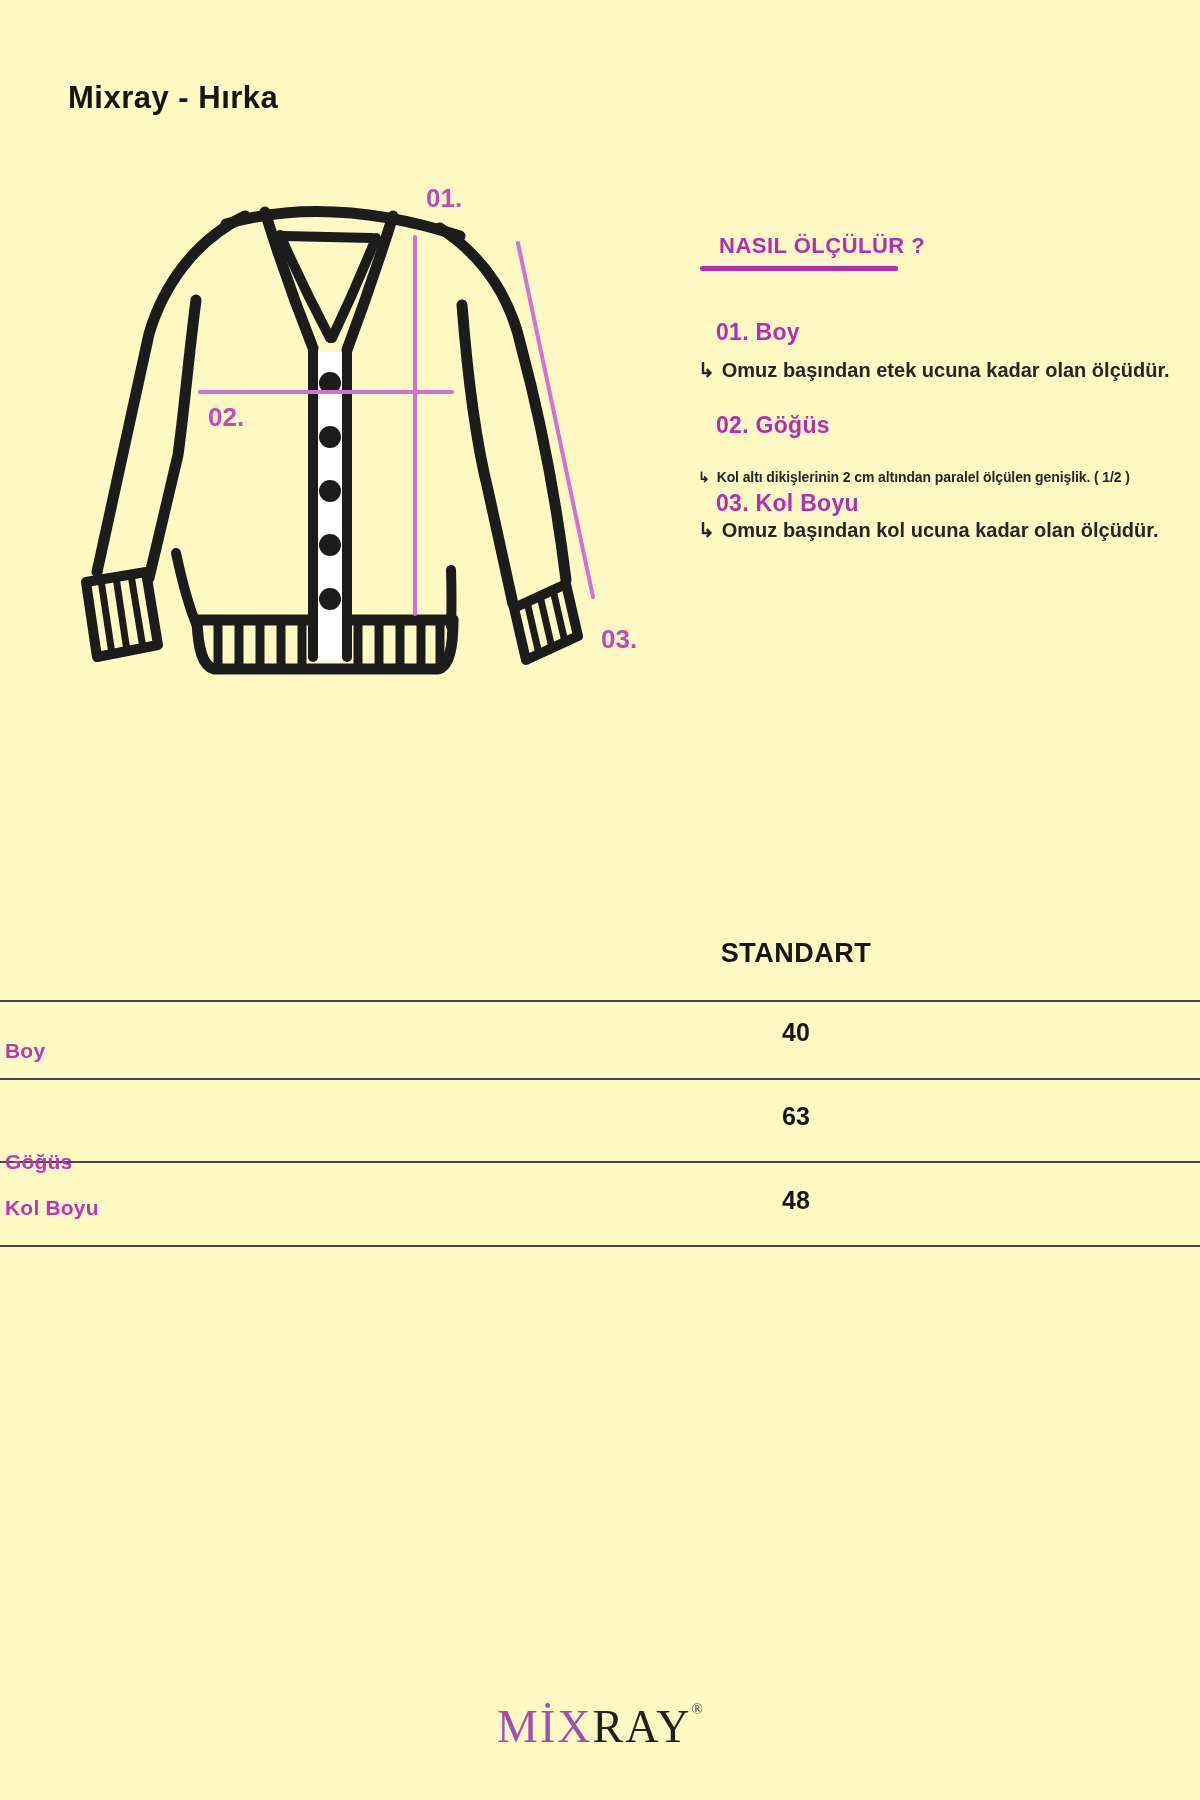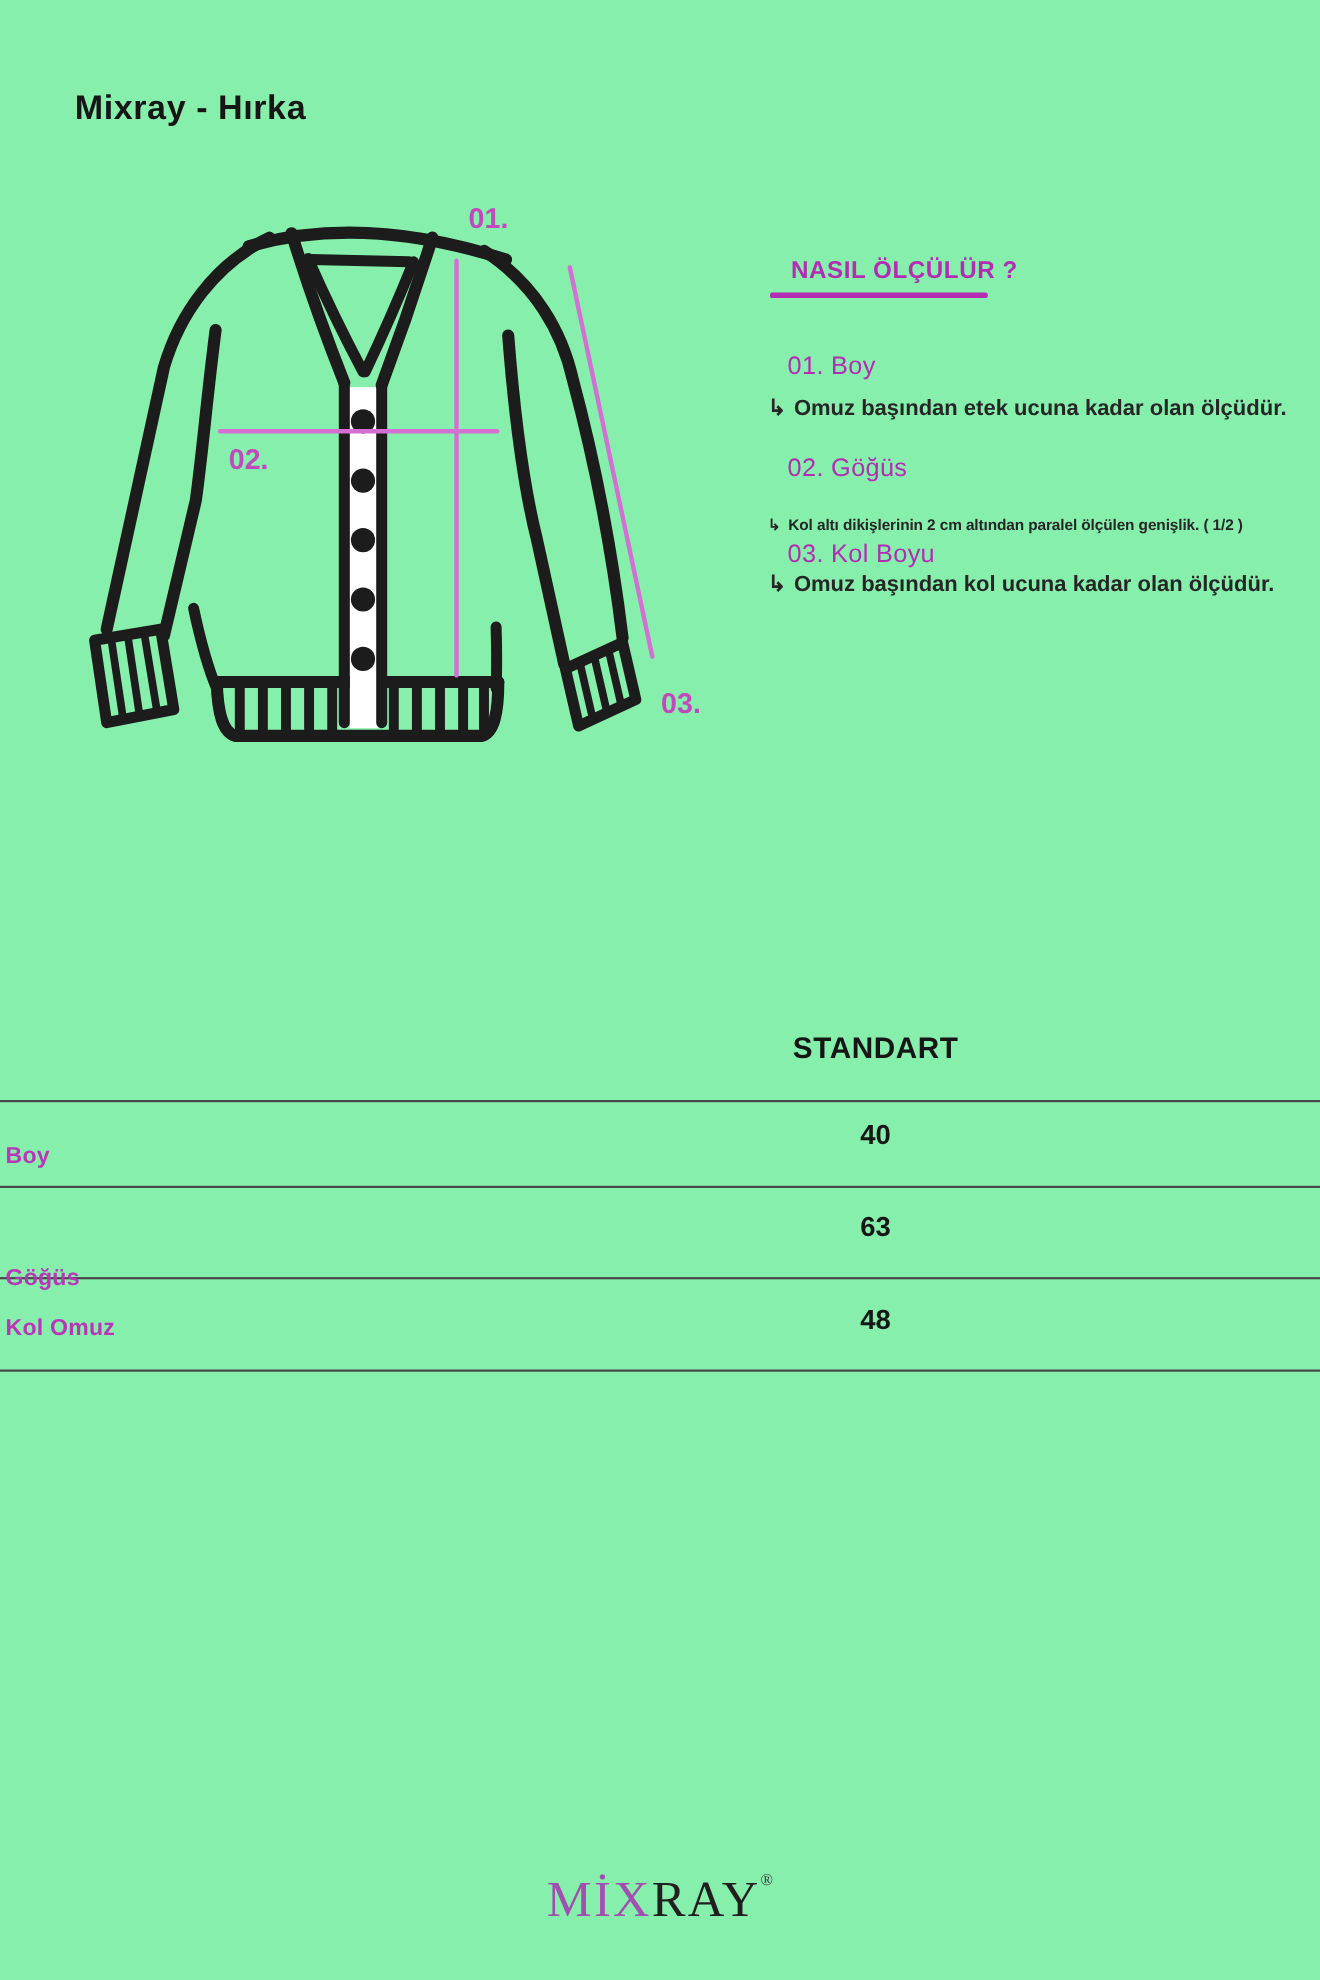"Mixray - Hırka" .page { background: #86efac -> #fef9c3 }
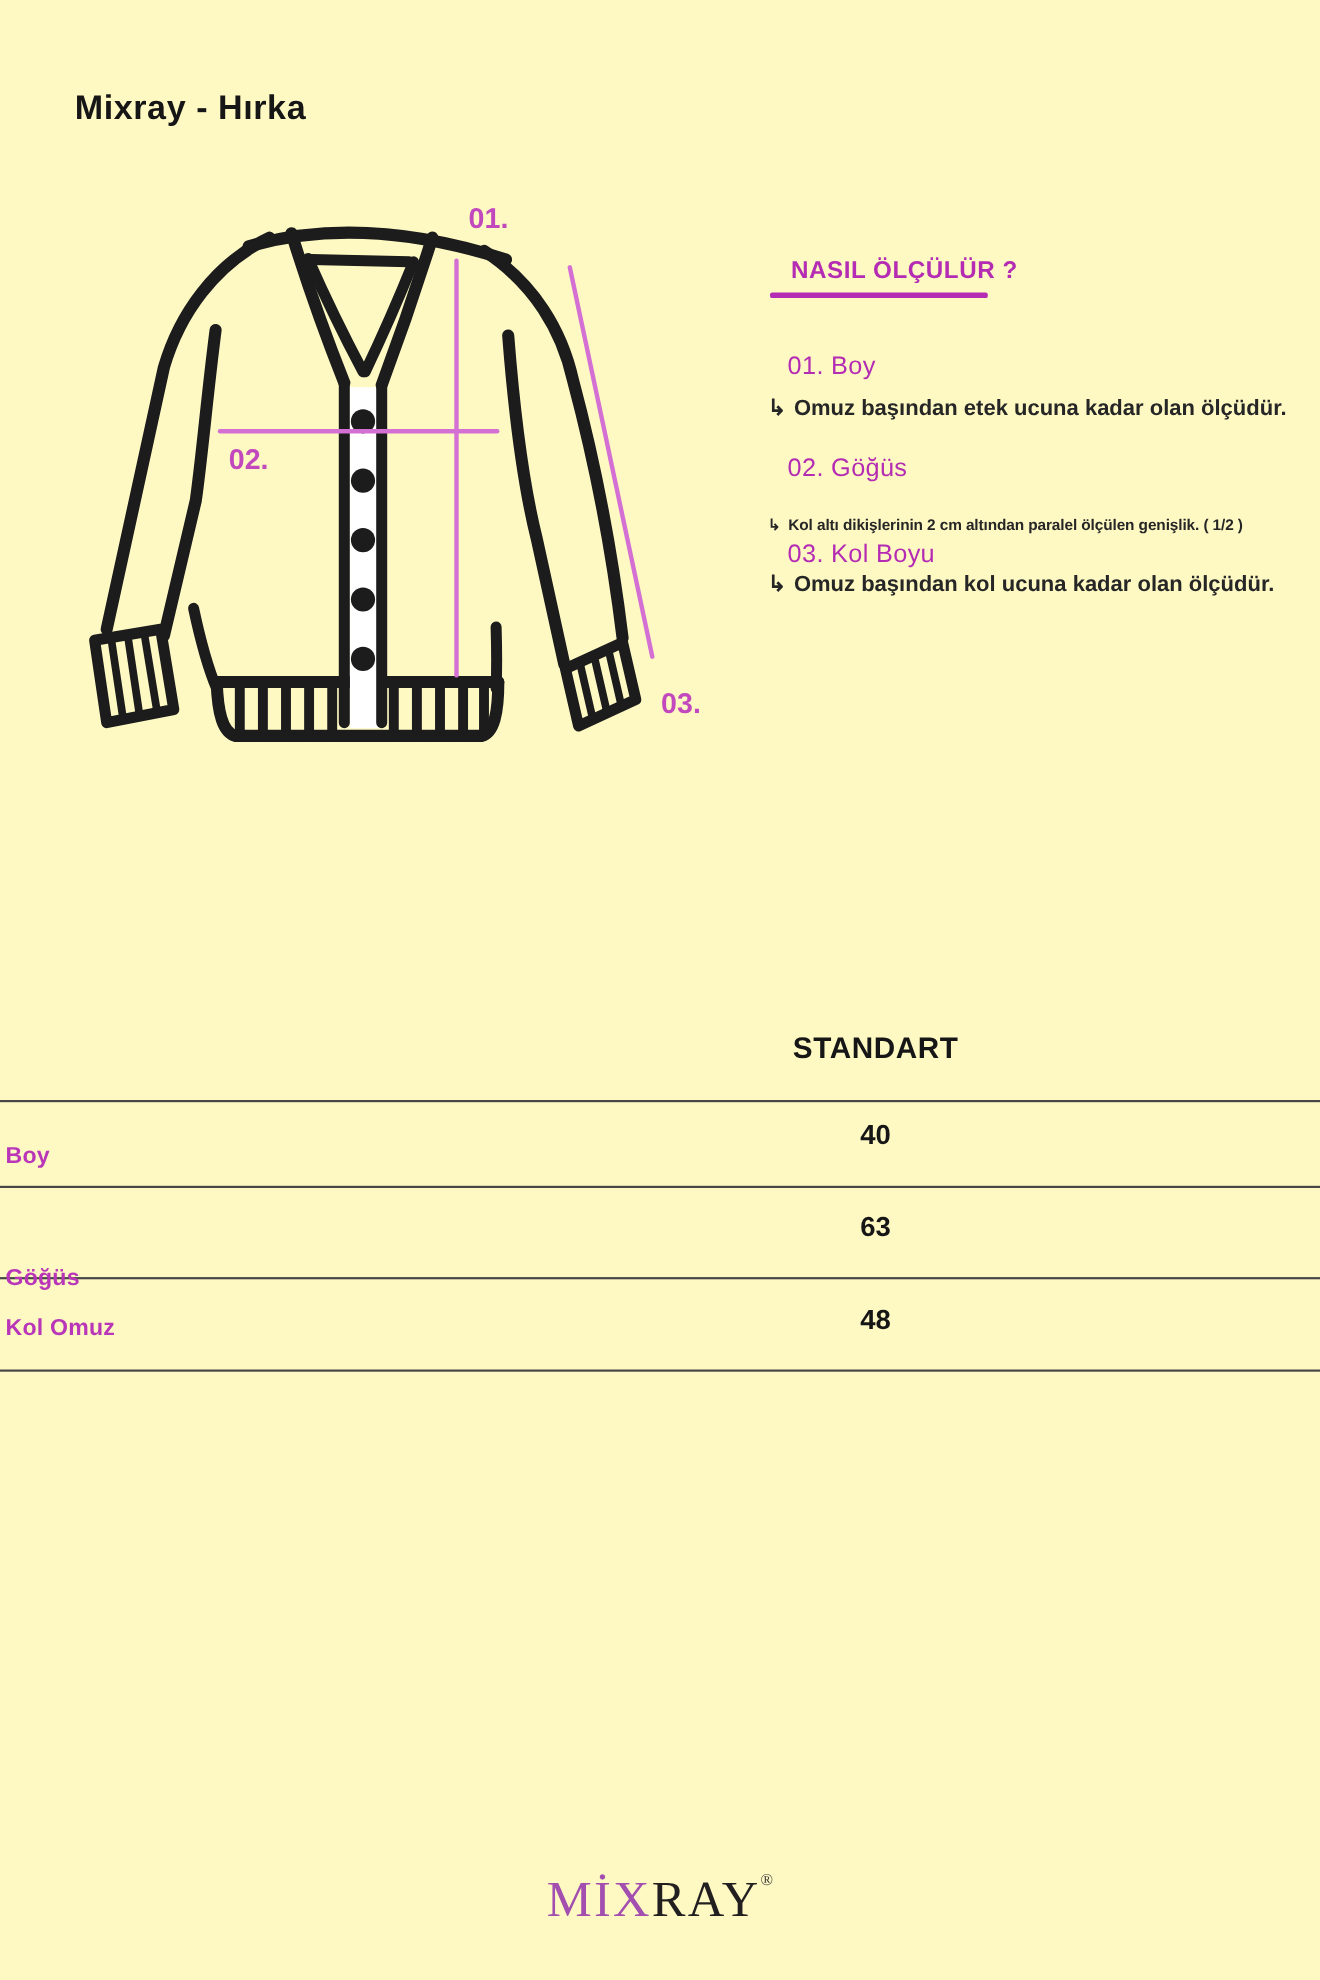"01. Boy" .howto-item-title { font-weight: normal -> bold }
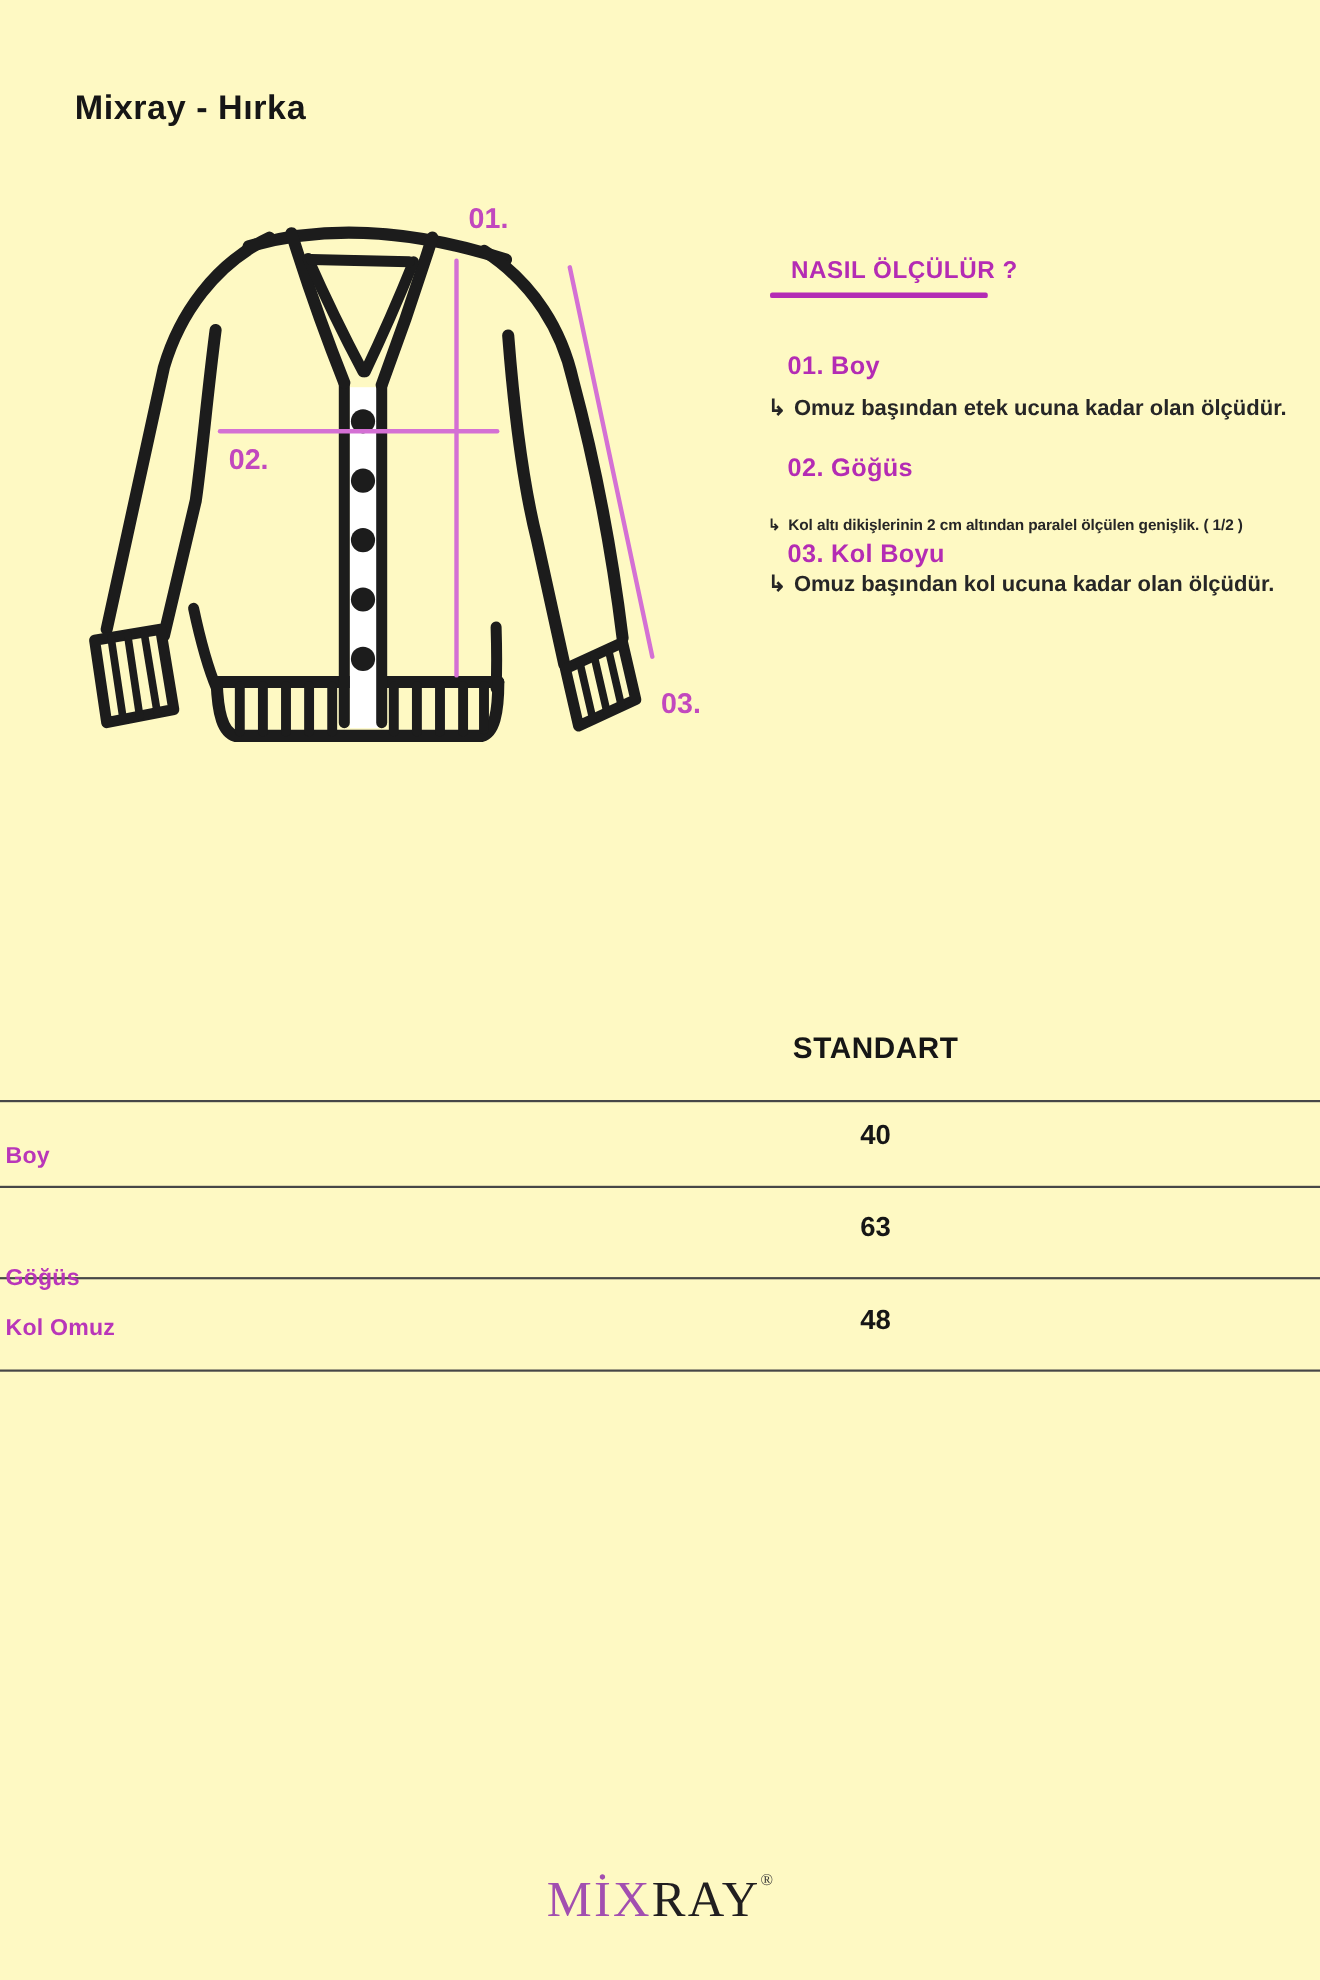"Kol Omuz" div.abs { text: Omuz -> Boyu }
